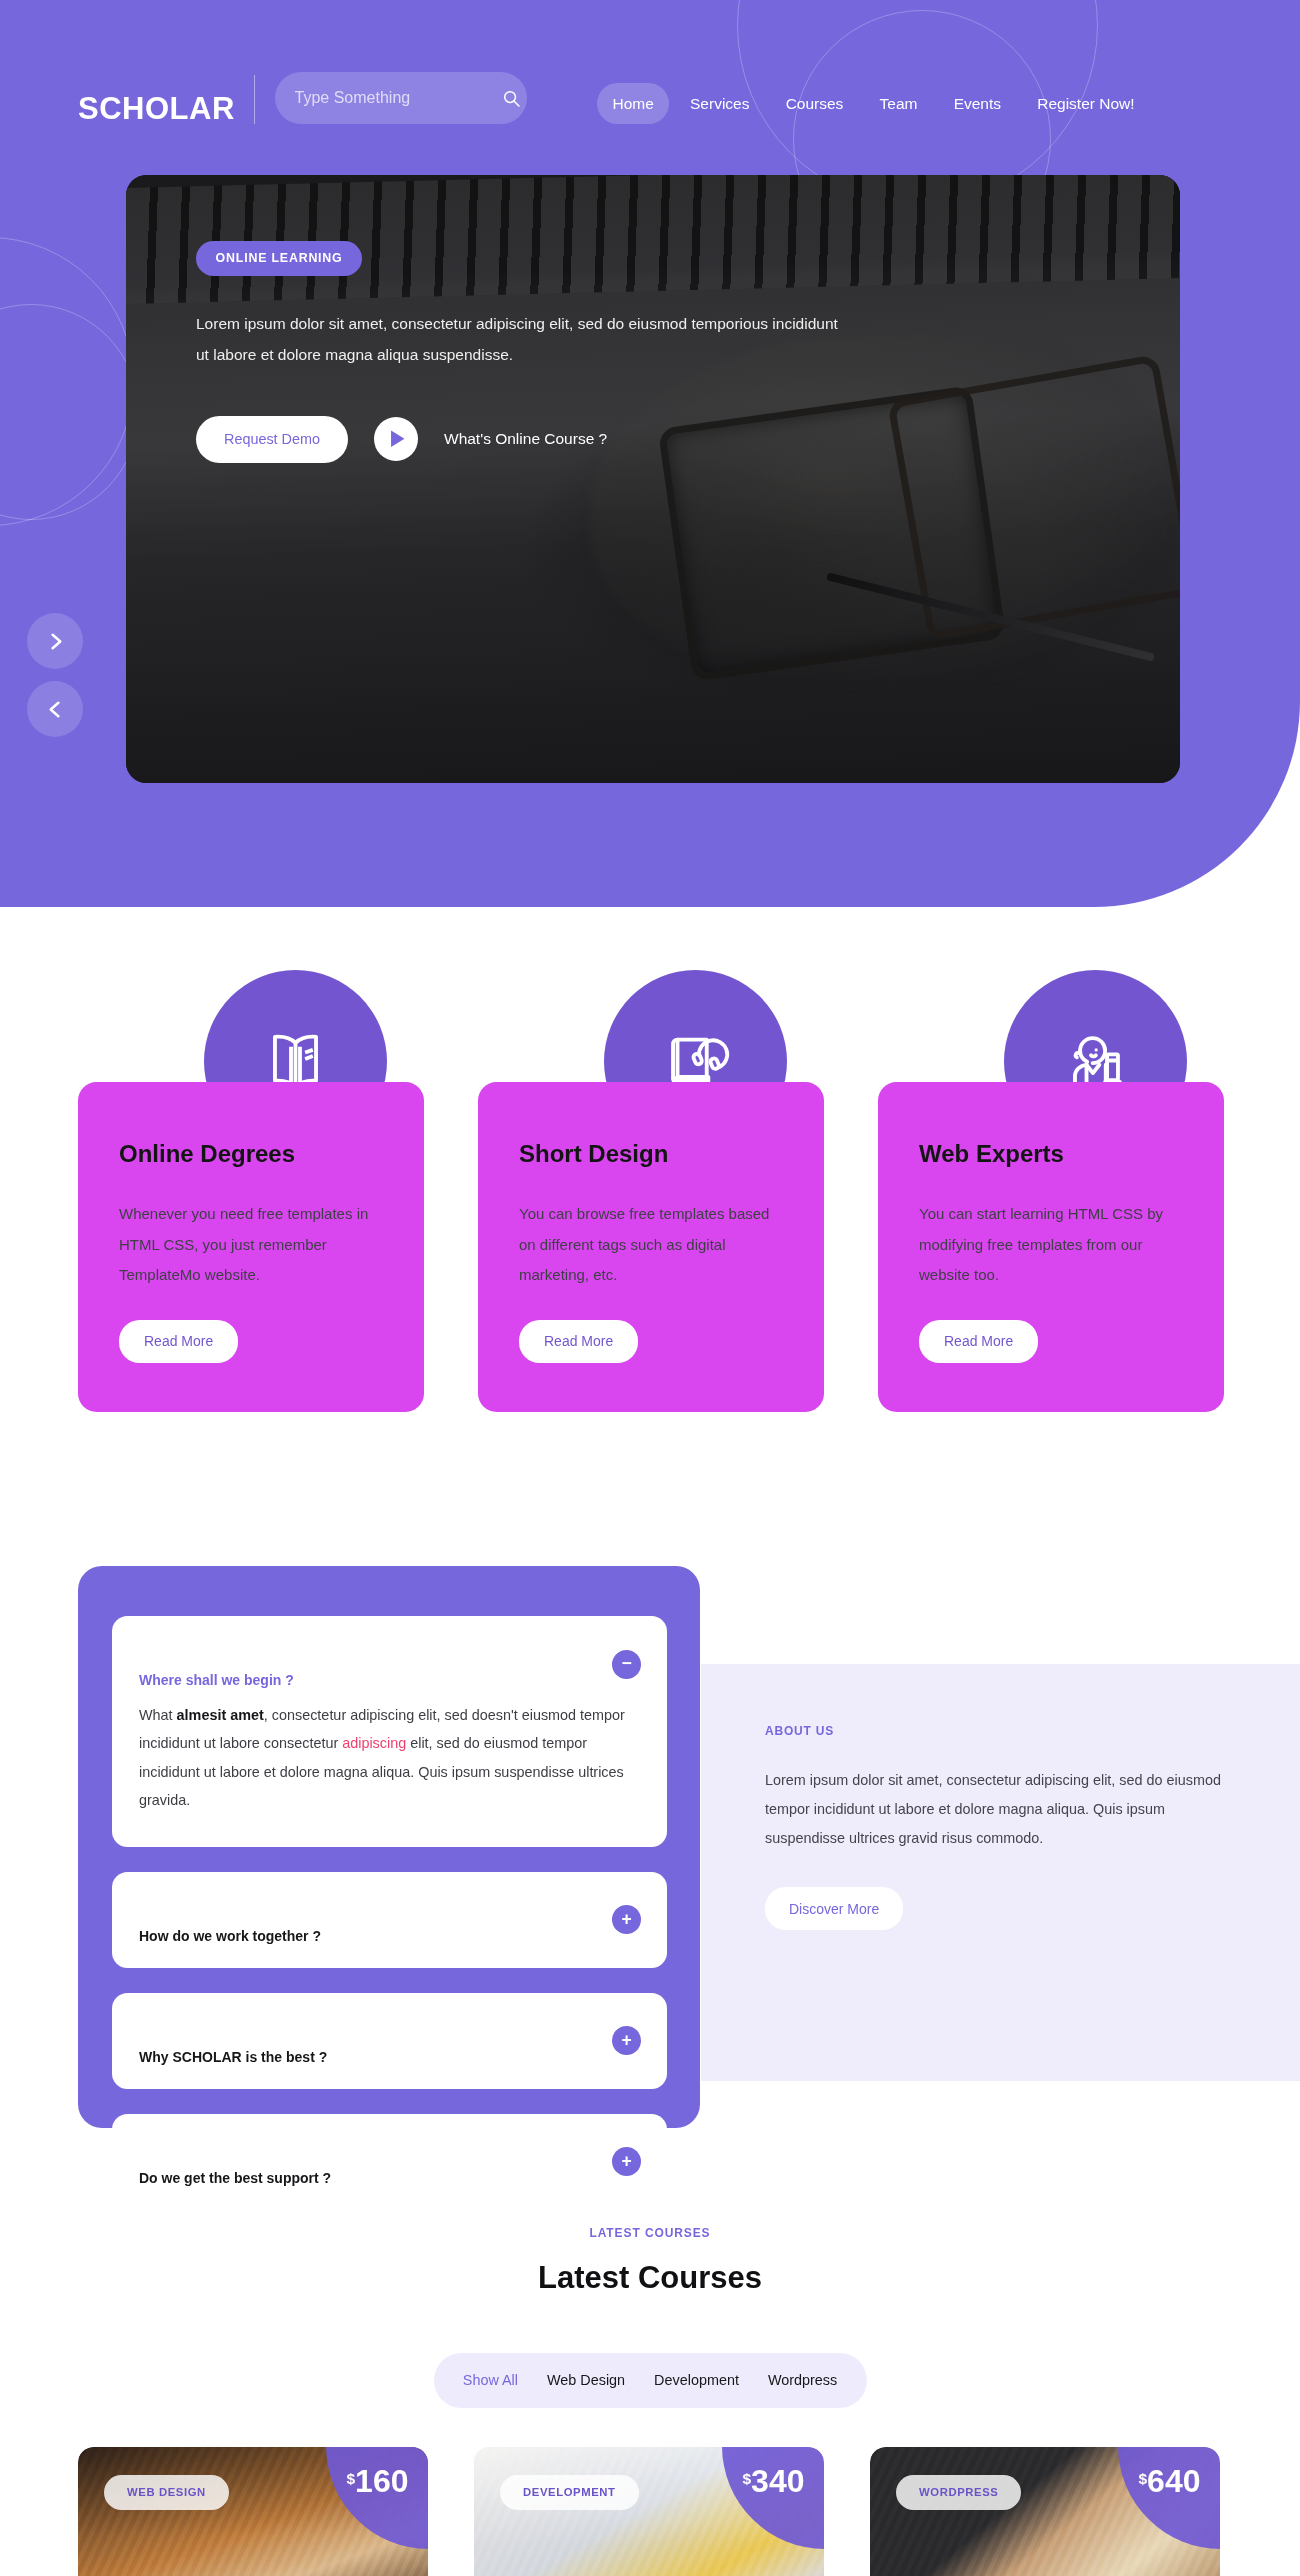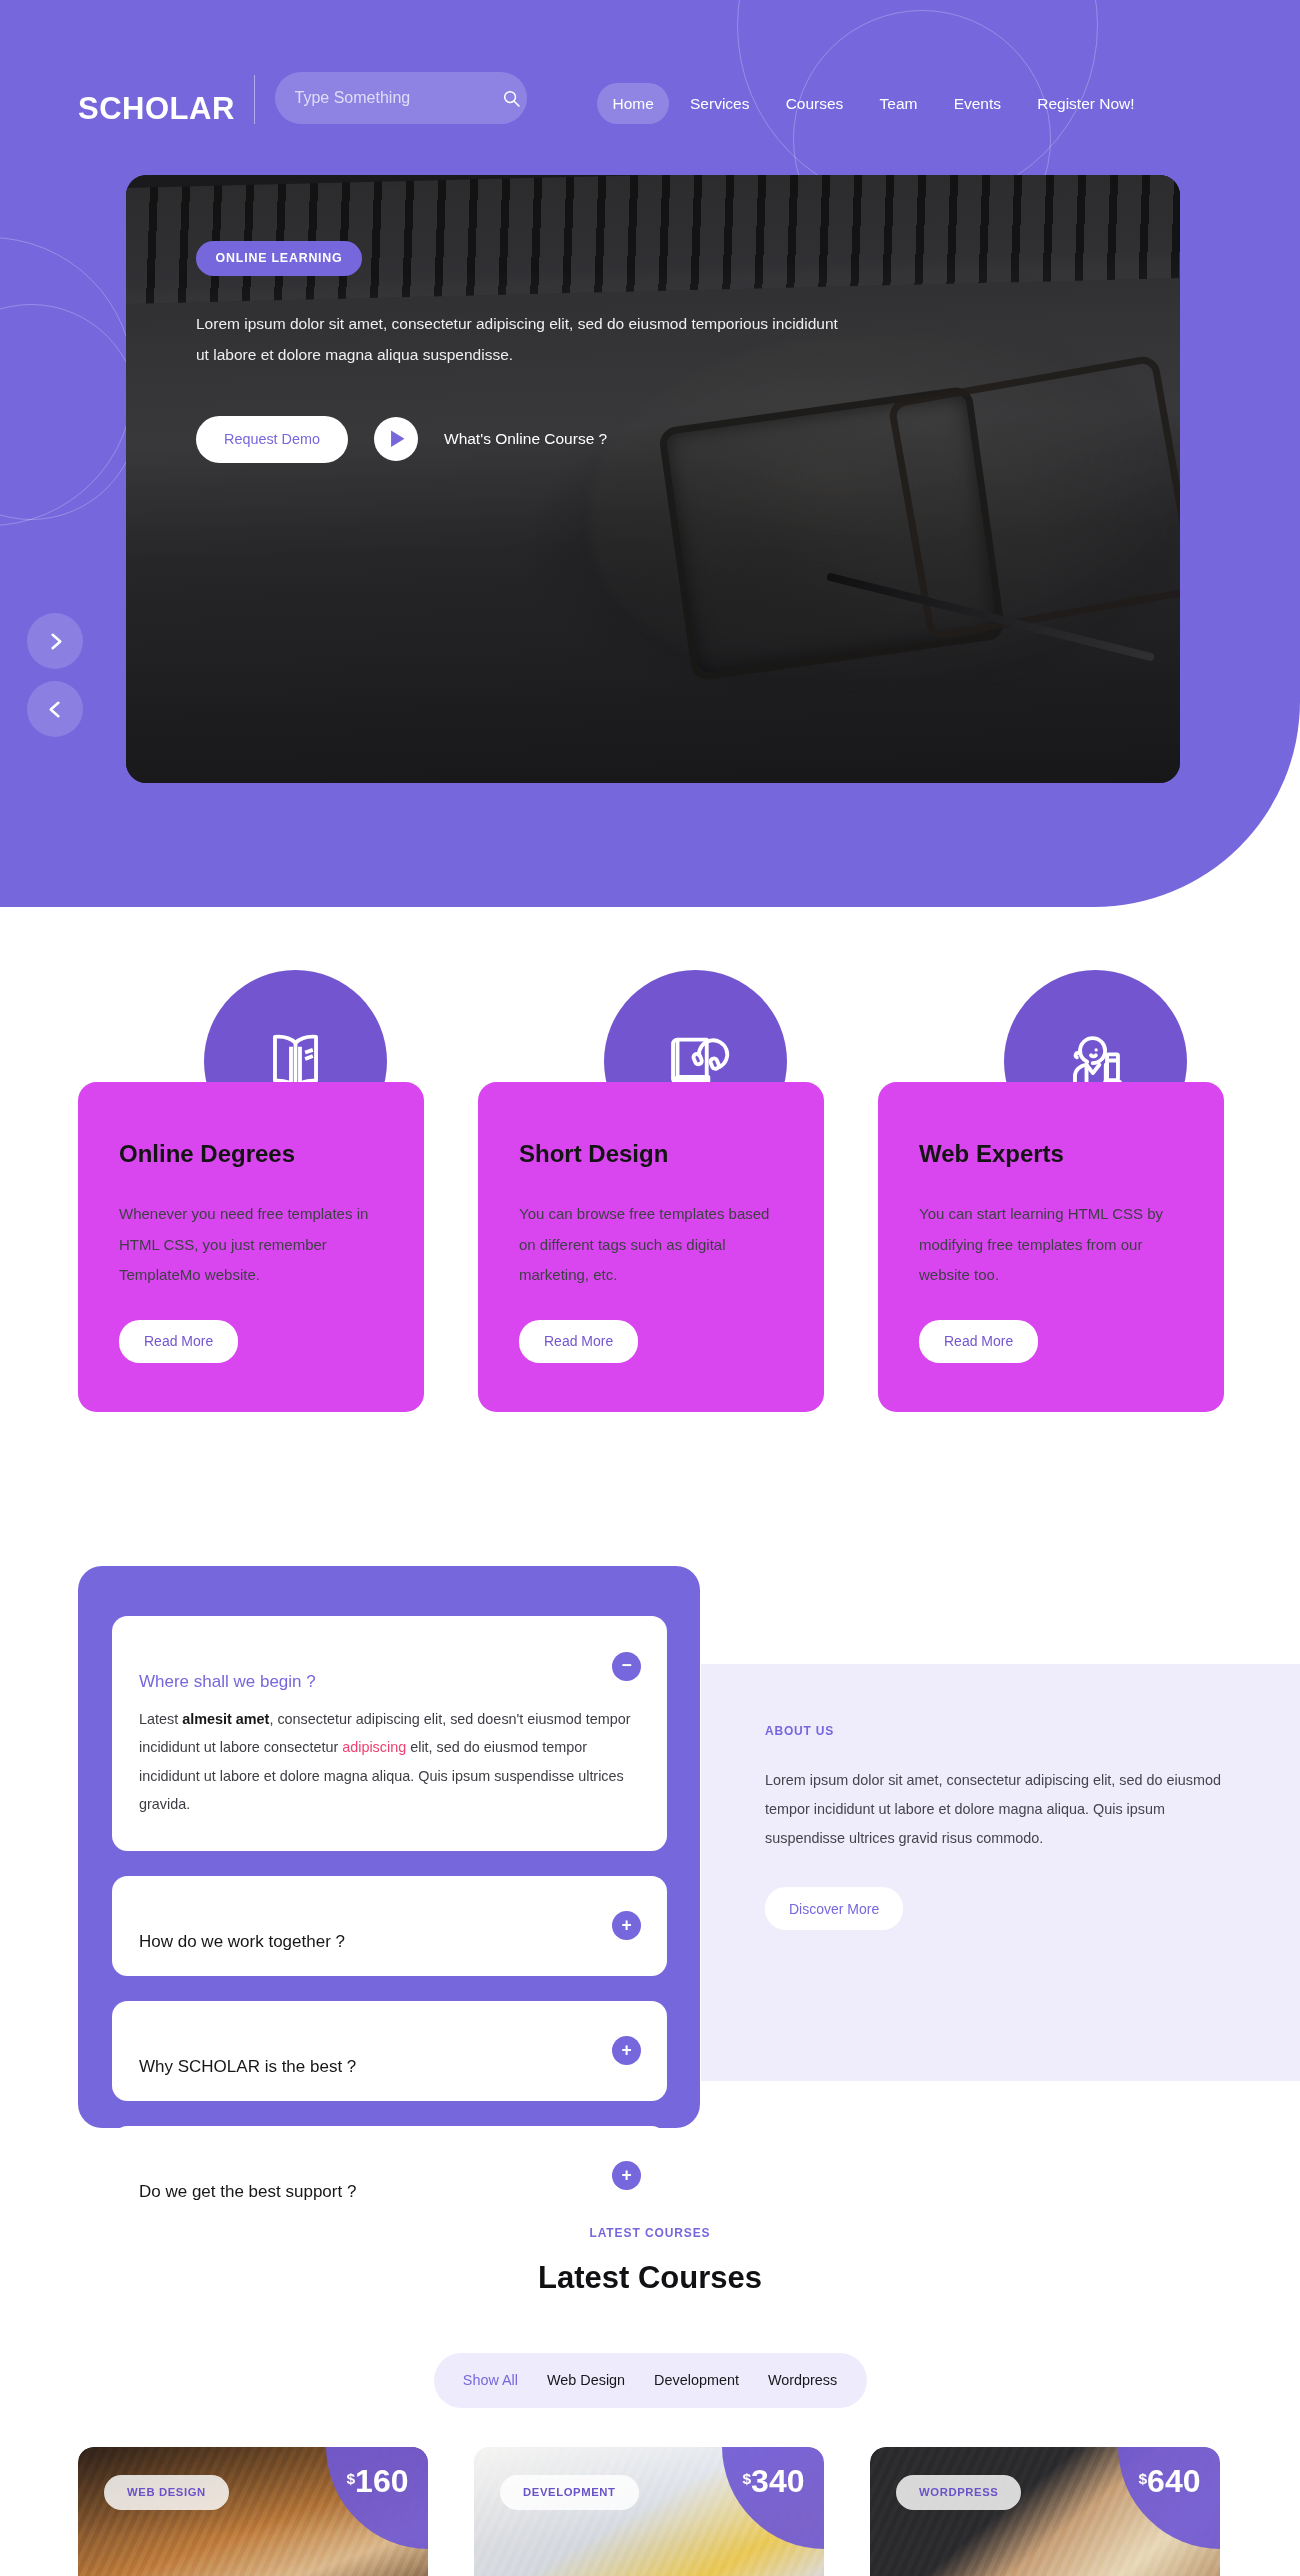"Where shall we begin ?" .acc-q { font-size: 17px -> 14px; font-weight: 400 -> 700 }
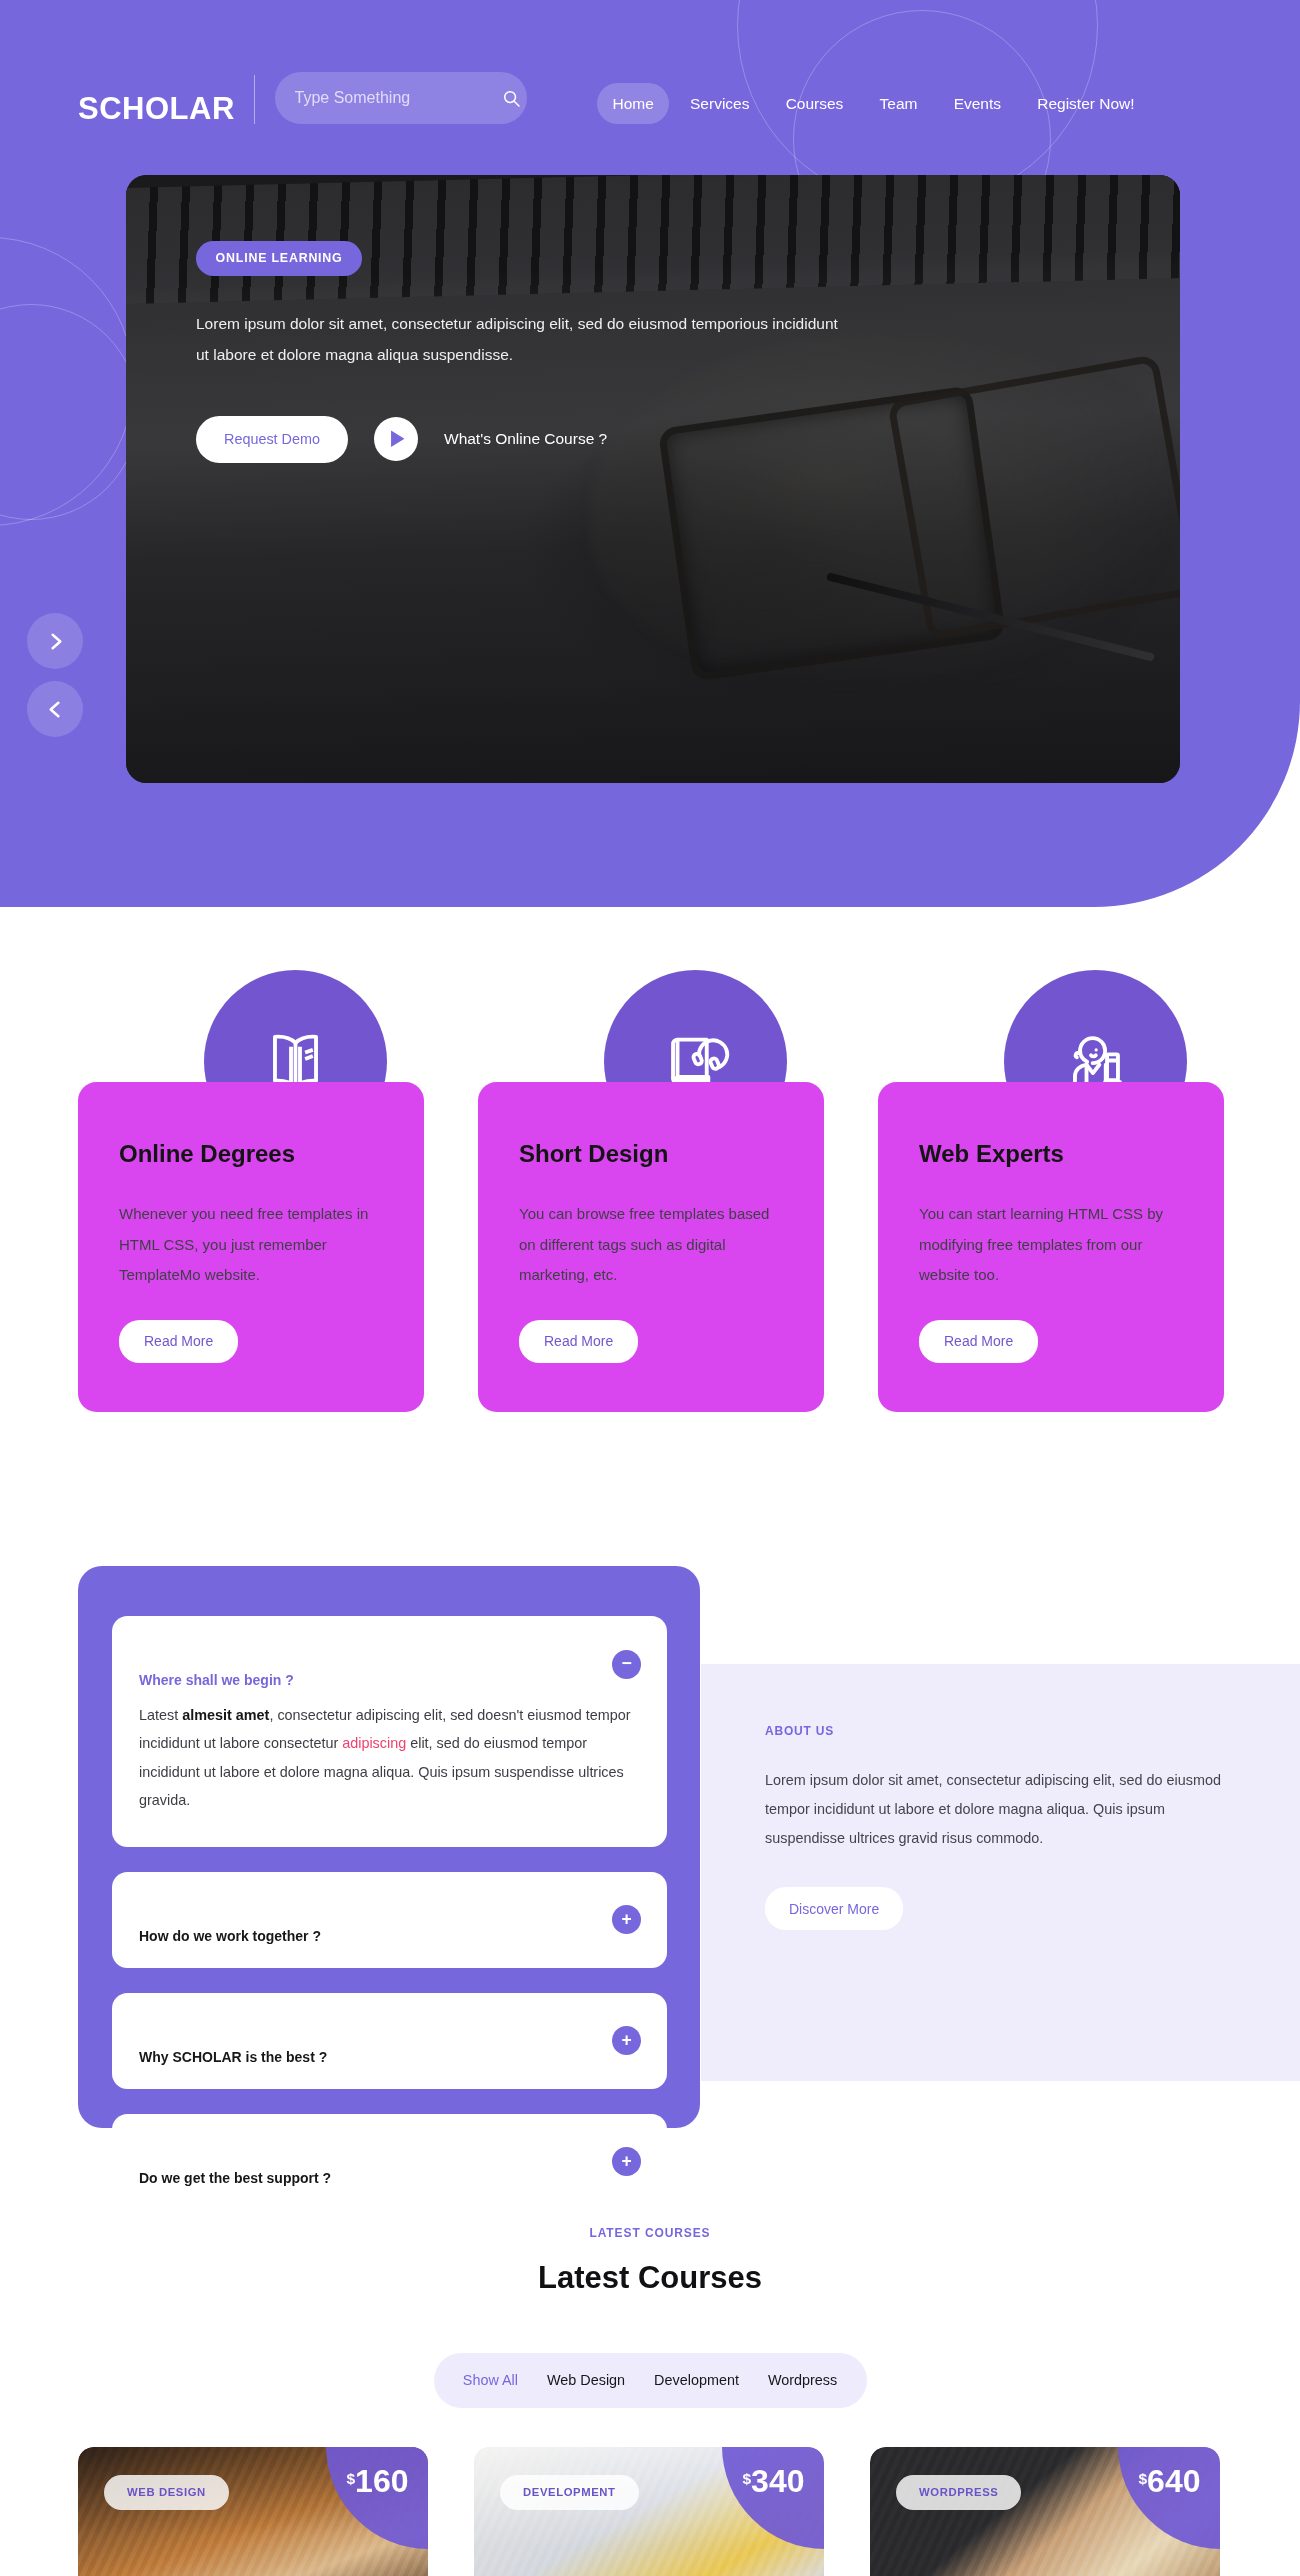"Latest" span { text: Latest -> What }
